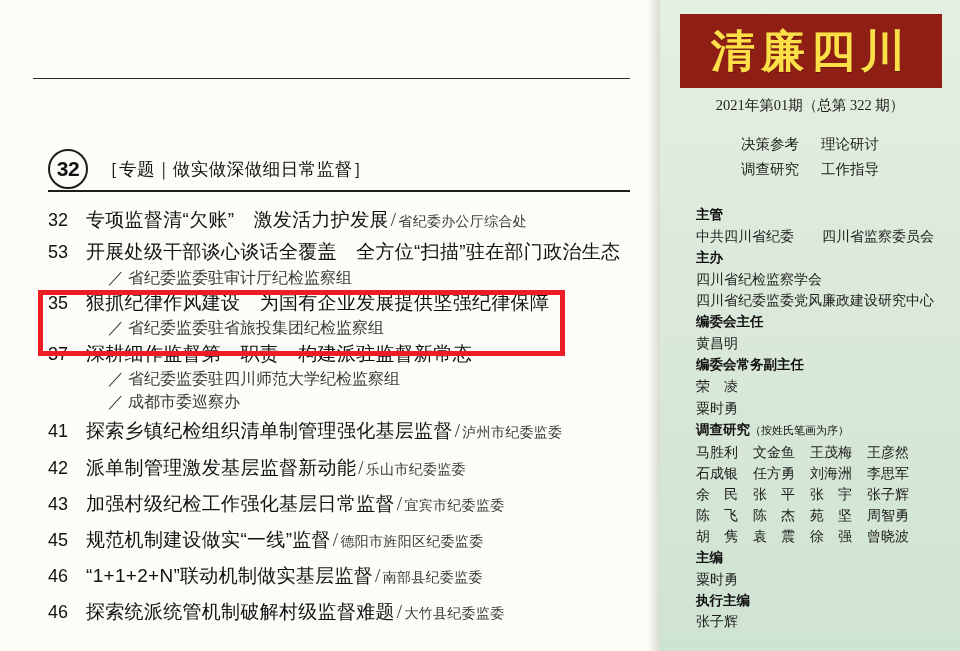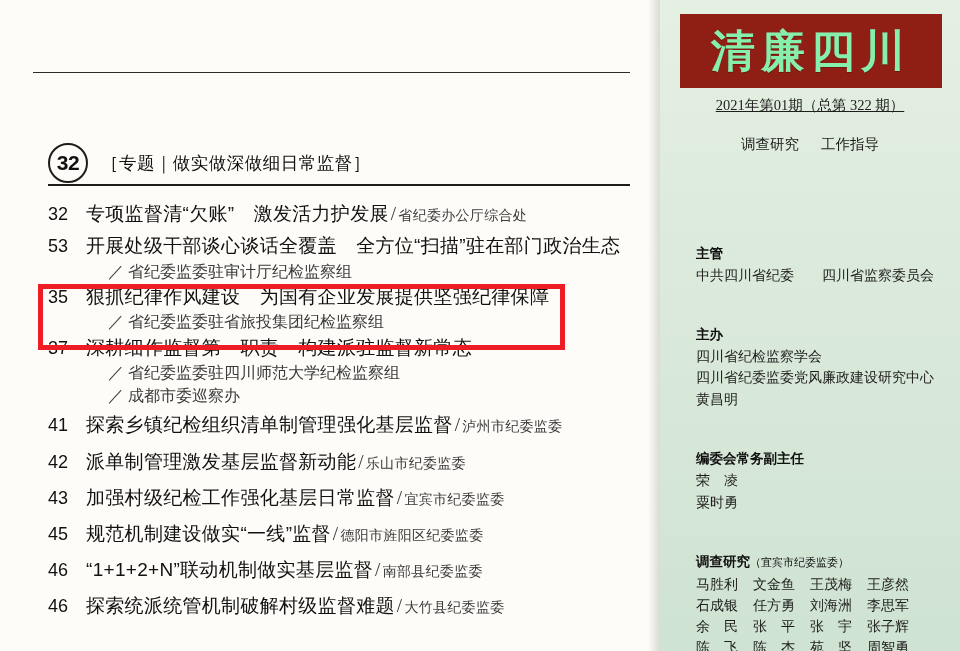"清廉四川" #masthead .mast-text { color: #86efac -> #fde047 }
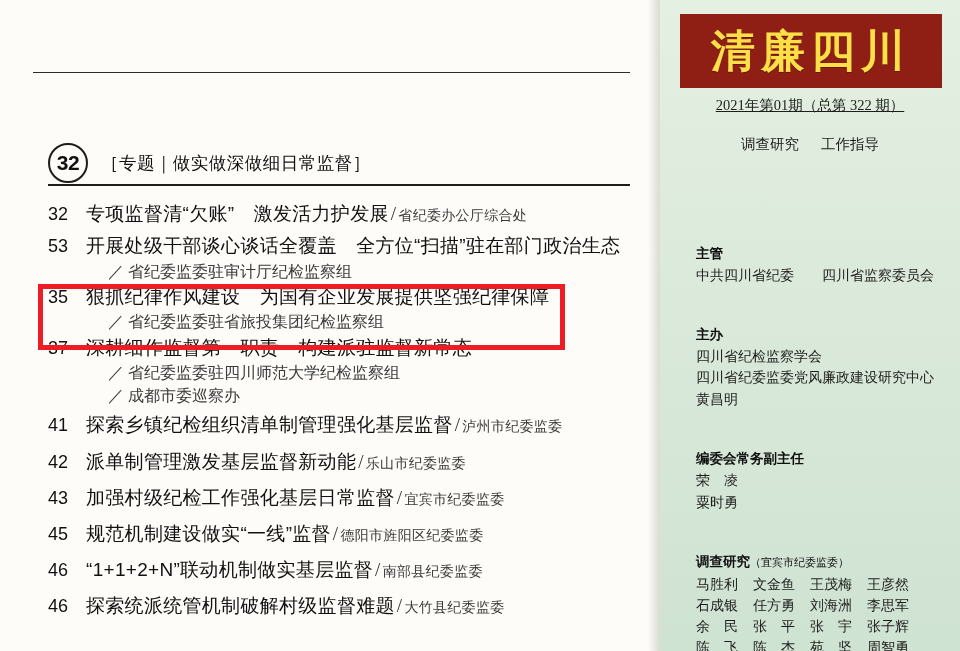"2021年第01期（总第 322 期）" #issue { text-decoration: underline -> none }
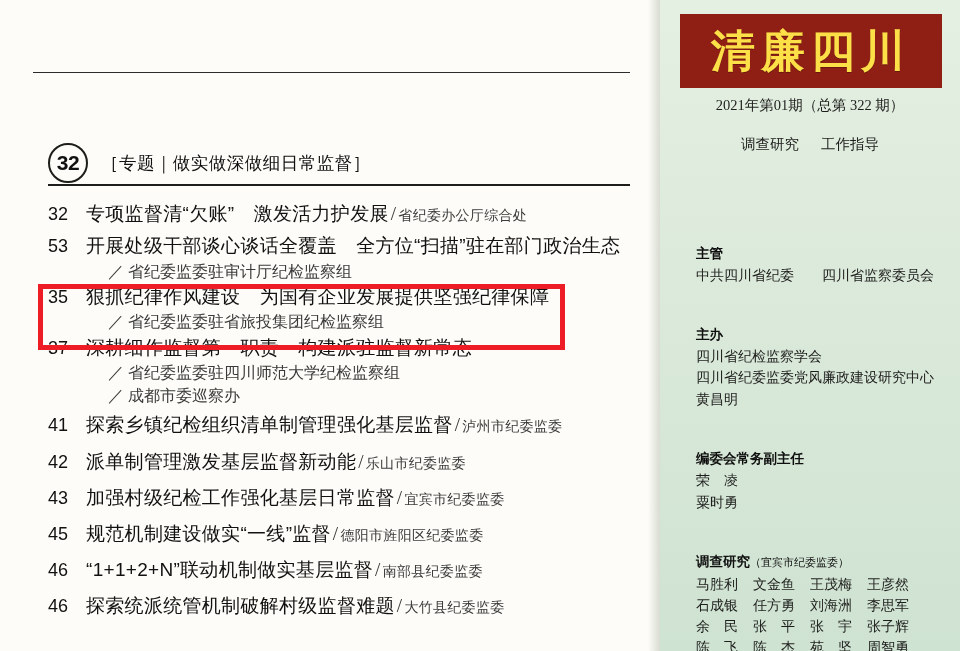"决策参考 理论研讨" div.row { html: none -> <div><span>决策参考</span><span>理论研讨</span></div> }
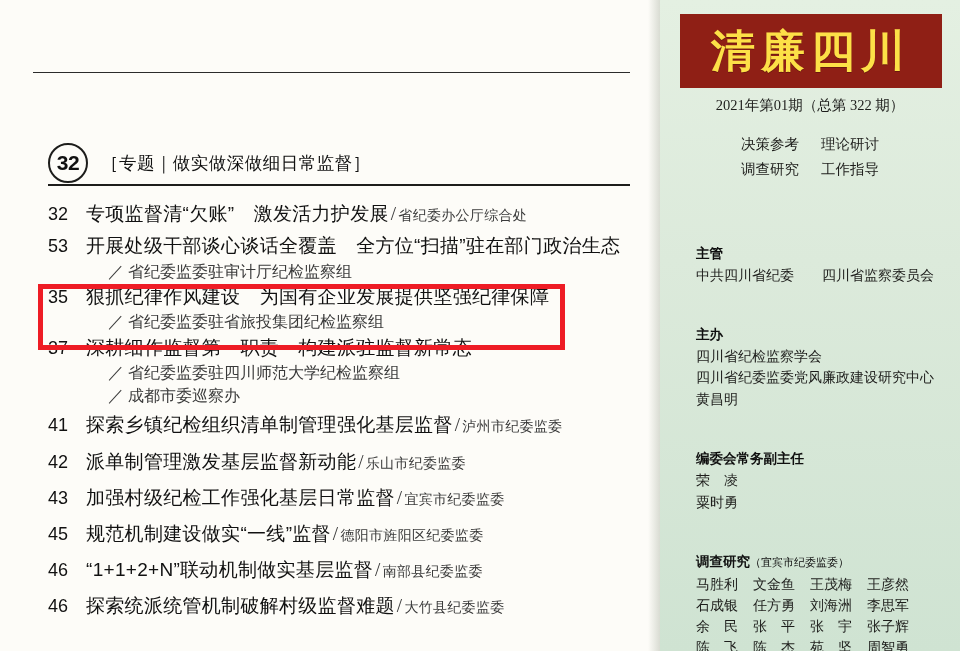"32" #left-inner { top: 12px -> 18px }
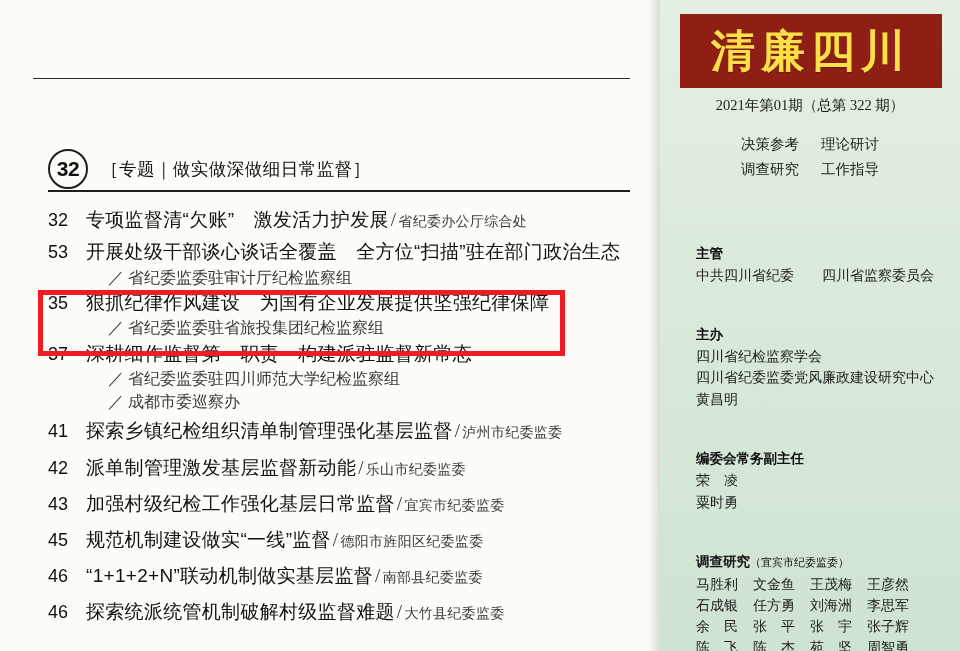"主管" .im-head { margin-top: 39px -> none }
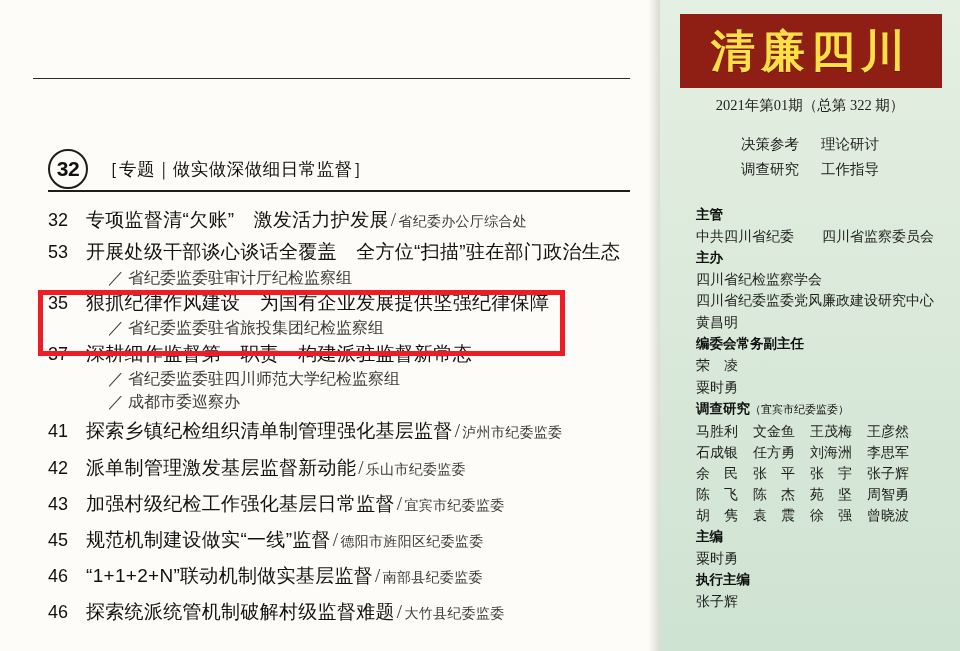"编委会主任" div.im-head { html: none -> <div><span>编委会主任</span></div> }
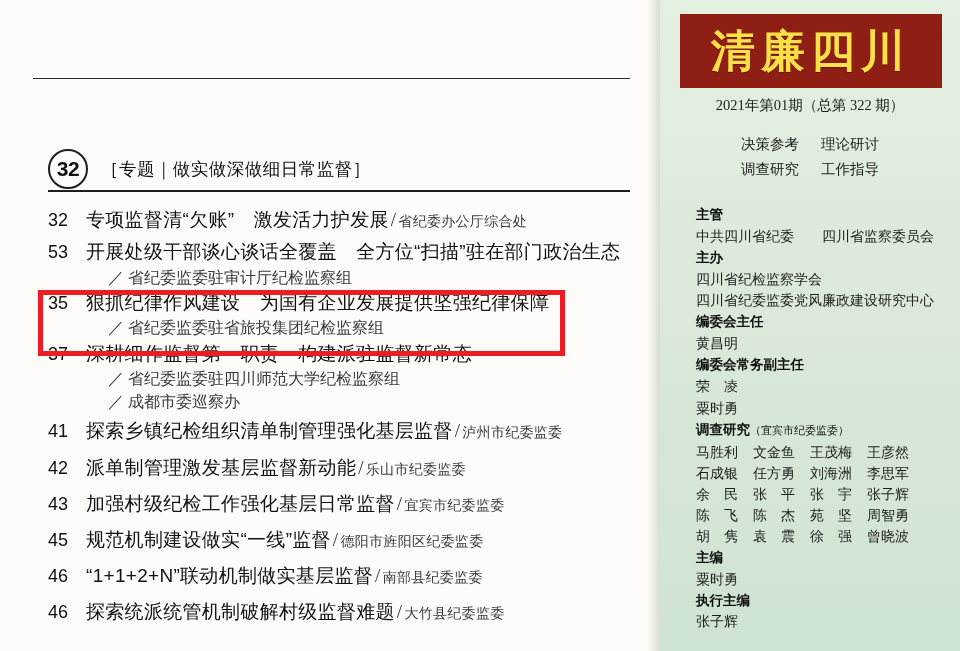"（宜宾市纪委监委）" span.note { text: 宜宾市纪委监委 -> 按姓氏笔画为序 }
